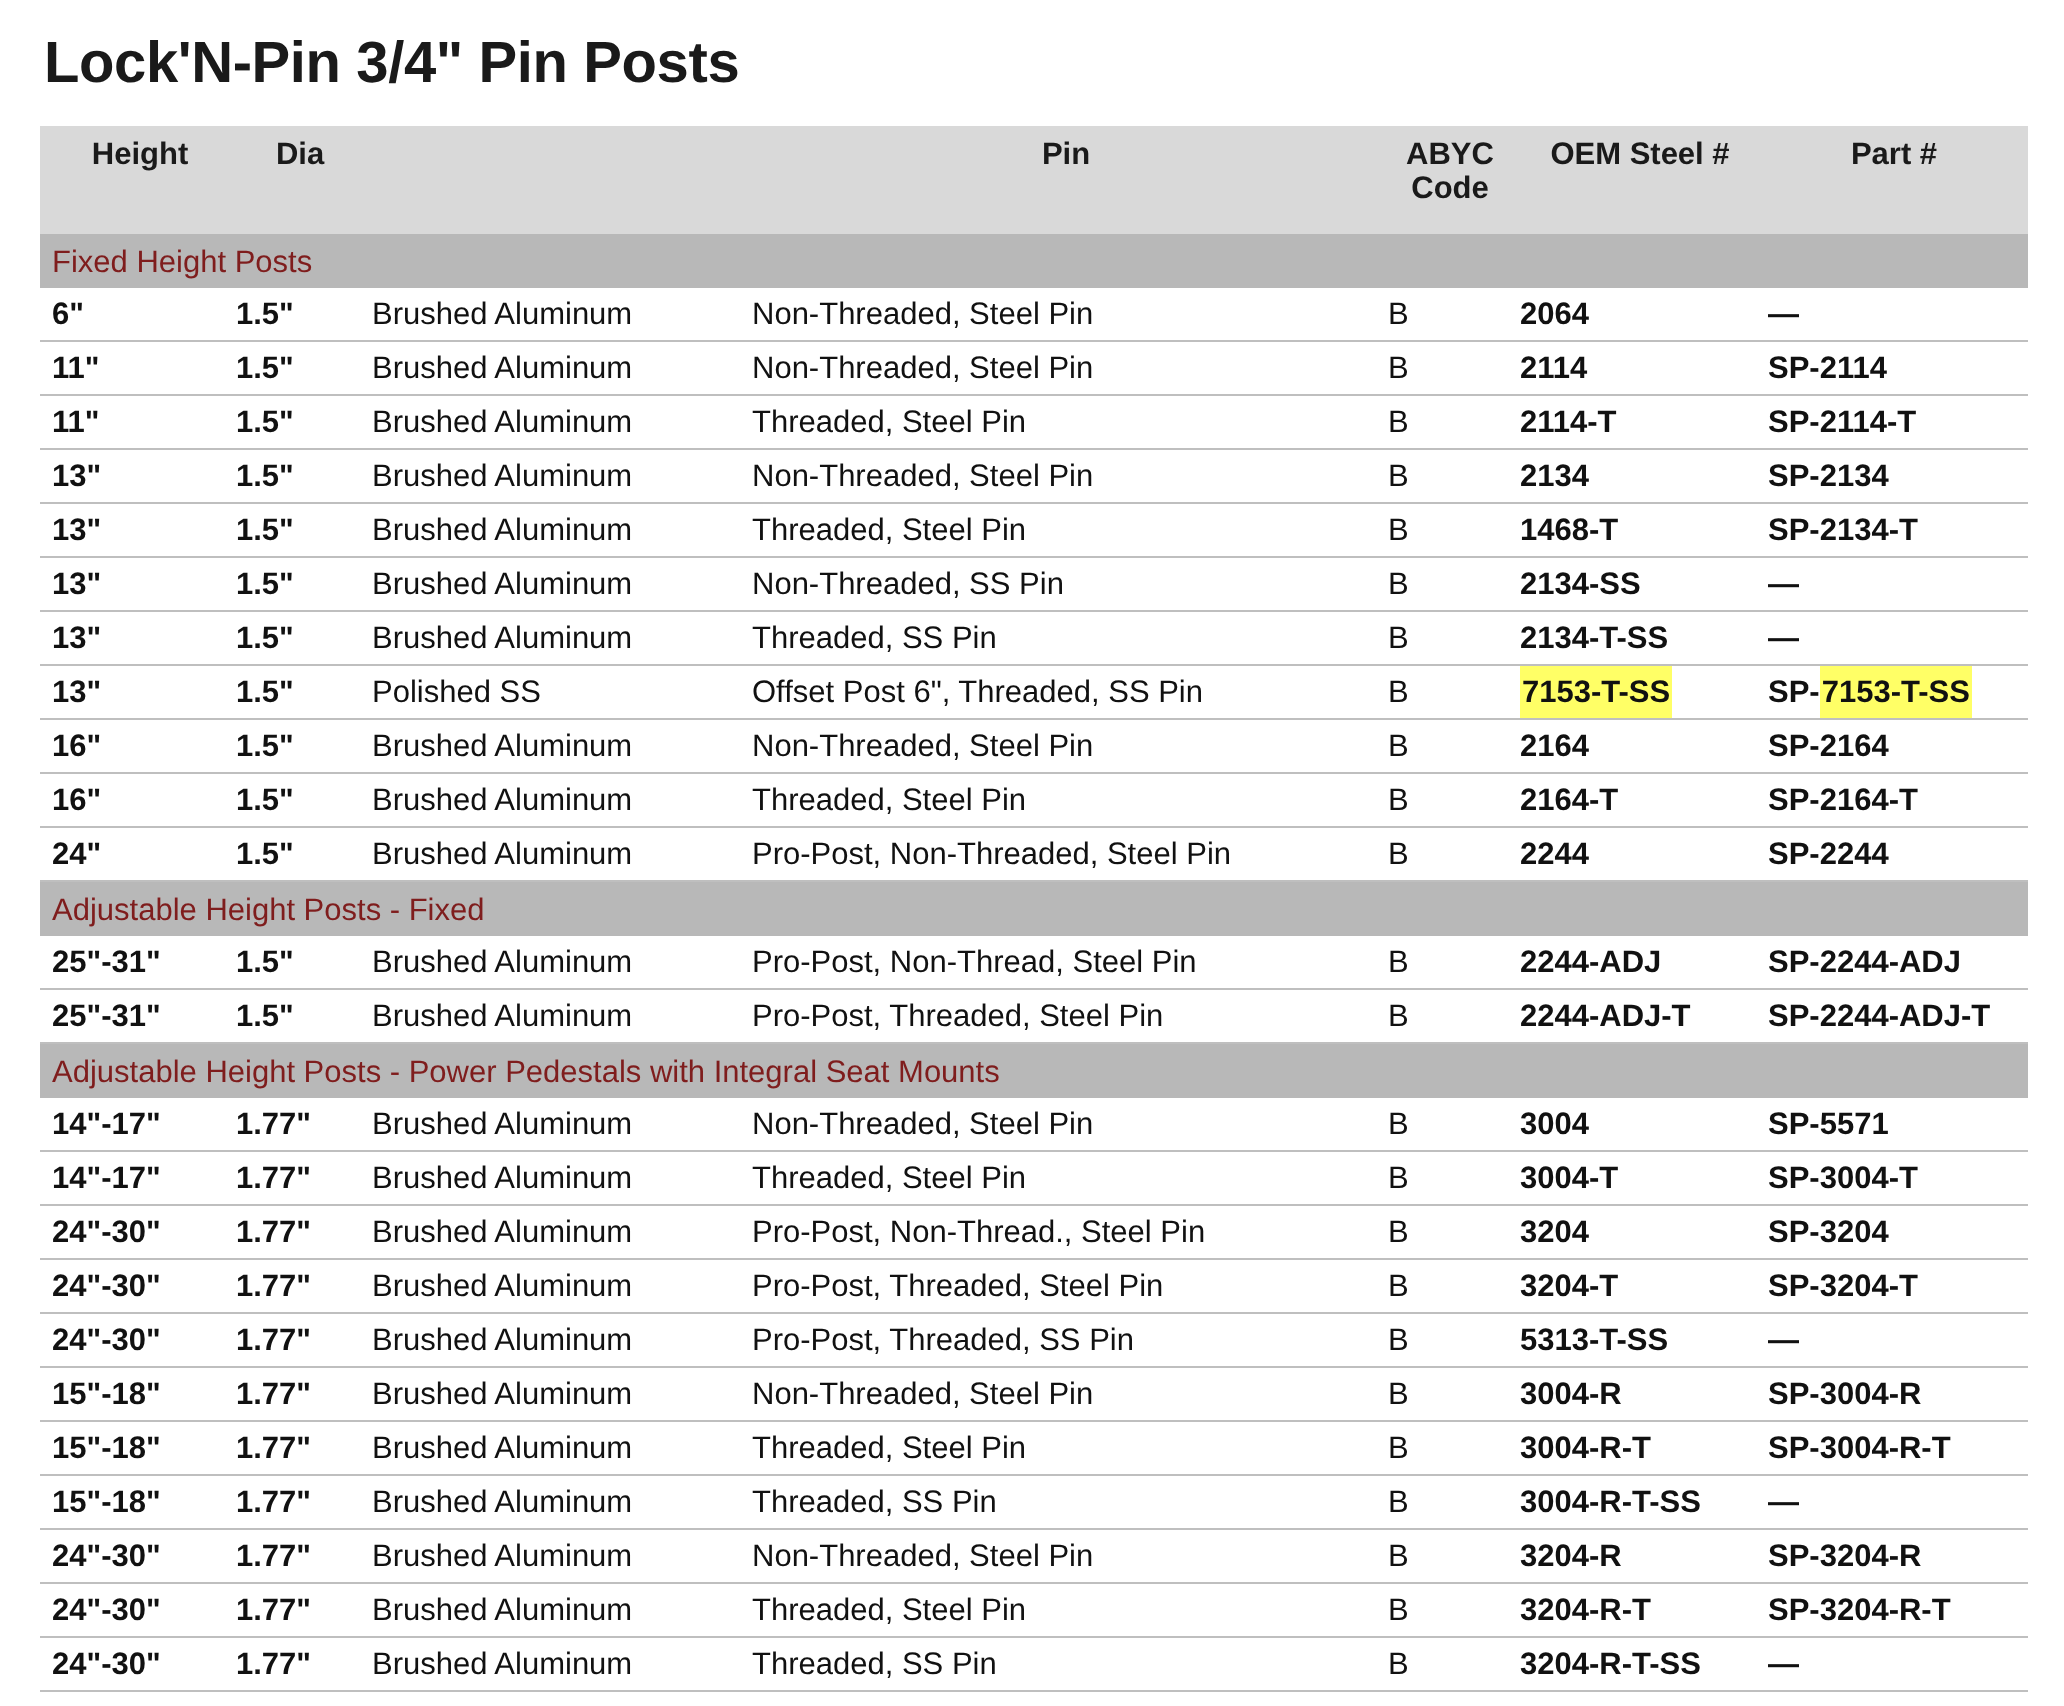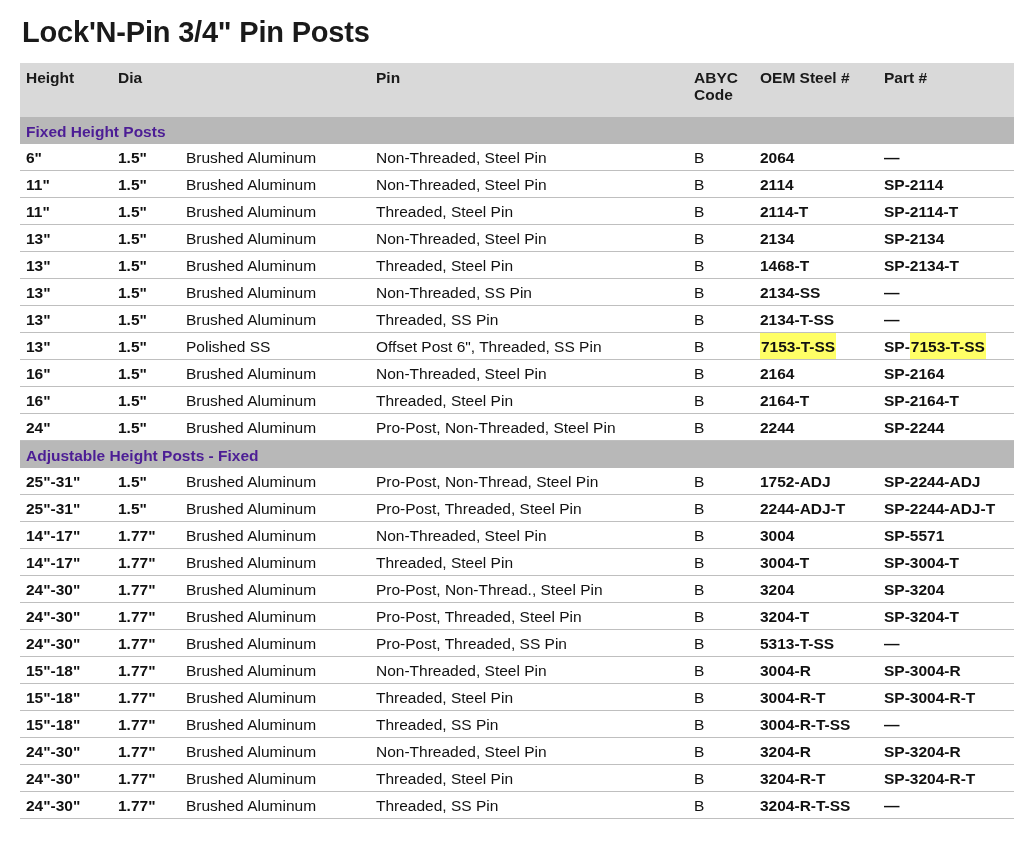"Height" thead tr.head-row th { text-align: left -> center }
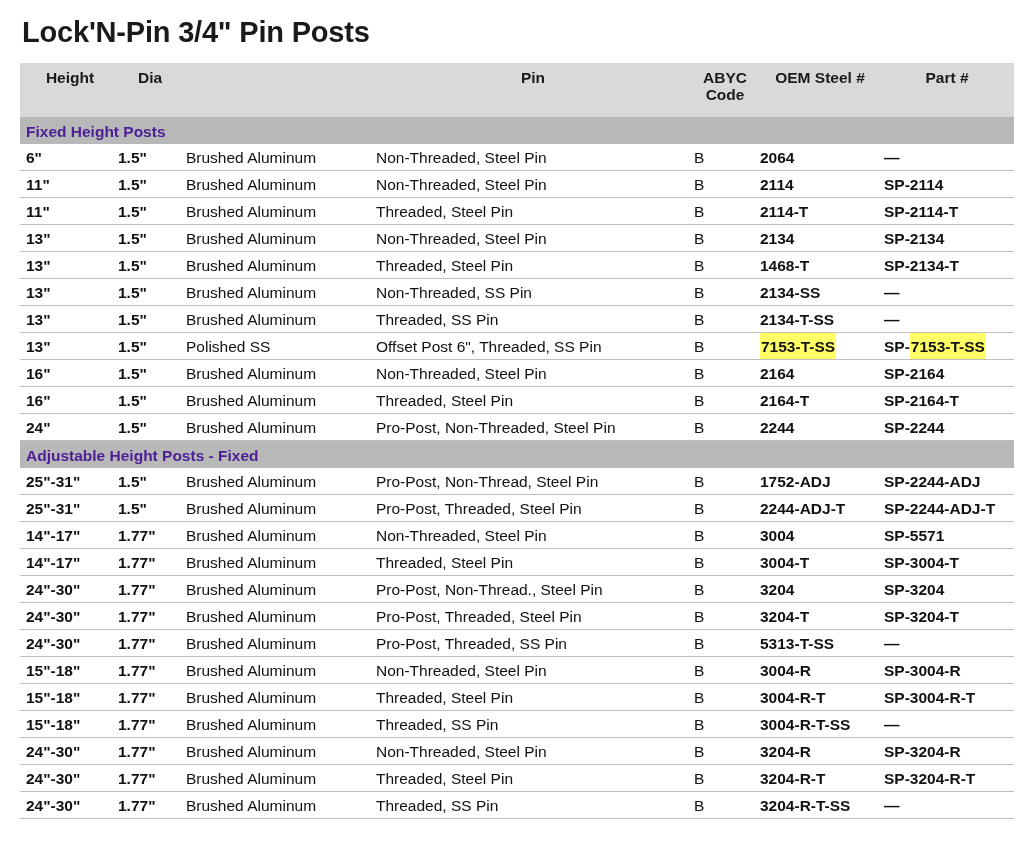"Fixed Height Posts" tr.section td { color: #4c1d95 -> #7f1d1d; font-weight: bold -> normal }
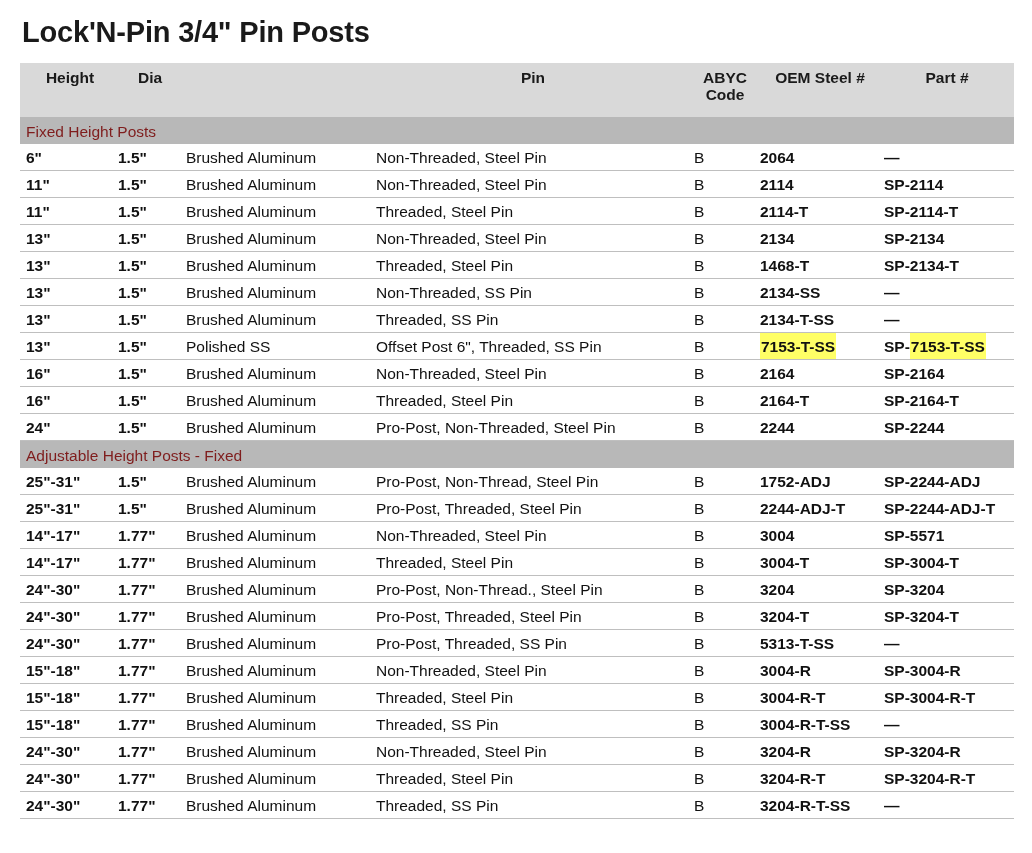"1752-ADJ" td.col-oem { text: 1752-ADJ -> 2244-ADJ }
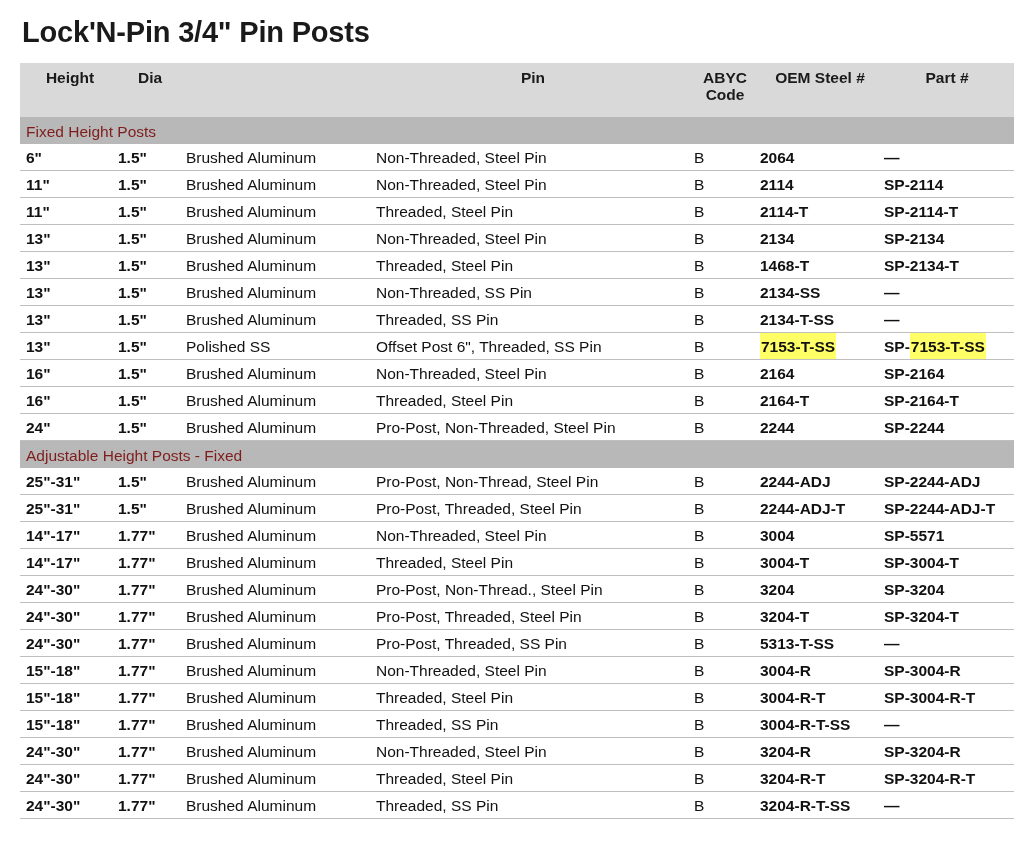"Adjustable Height Posts - Power" tr.section { html: none -> <tr> <td>Adjustable Height Posts - Power Pedestals with Integral Seat Mounts</td> </tr> }
